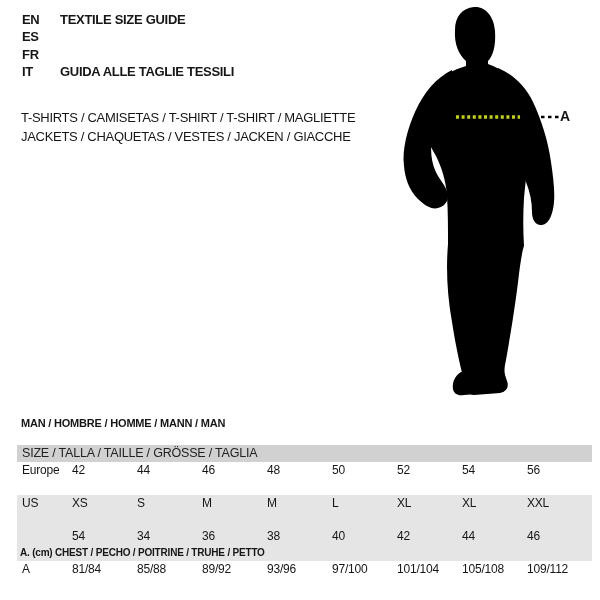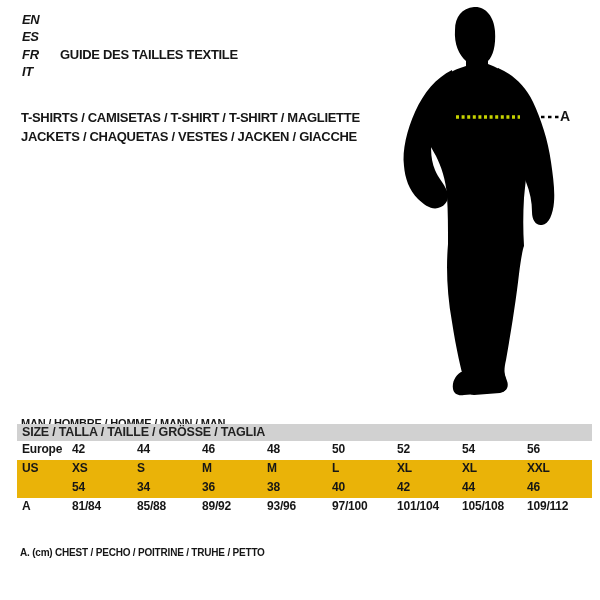"EN" .lang-code { font-style: italic -> none }
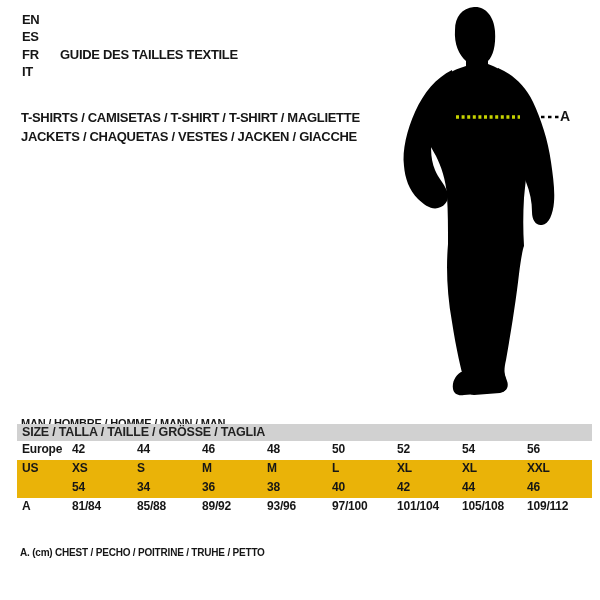"TEXTILE SIZE GUIDE" span { html: none -> <span>TEXTILE SIZE GUIDE</span> }
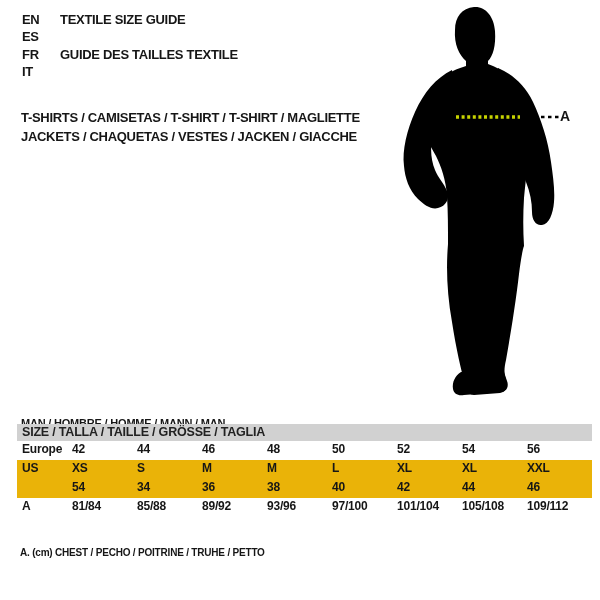"GUIDE DES TAILLES TEXTILE" span { html: <span>GUIDE DES TAILLES TEXTILE</span> -> none }
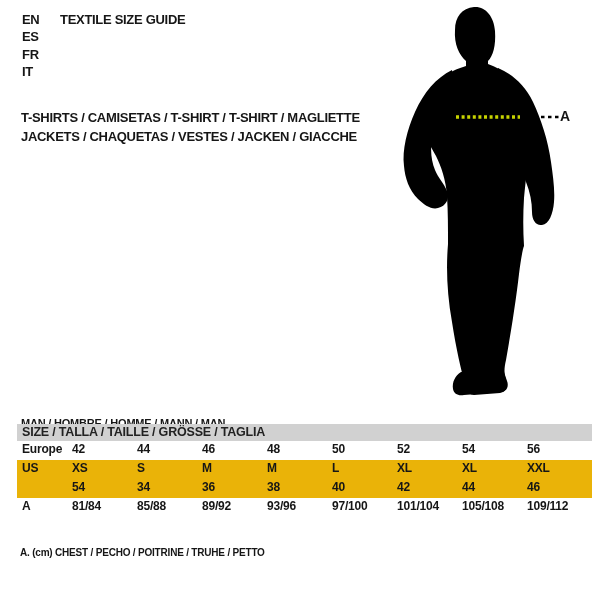"GUIDA ALLE TAGLIE TESSILI" span { html: none -> <span>GUIDA ALLE TAGLIE TESSILI</span> }
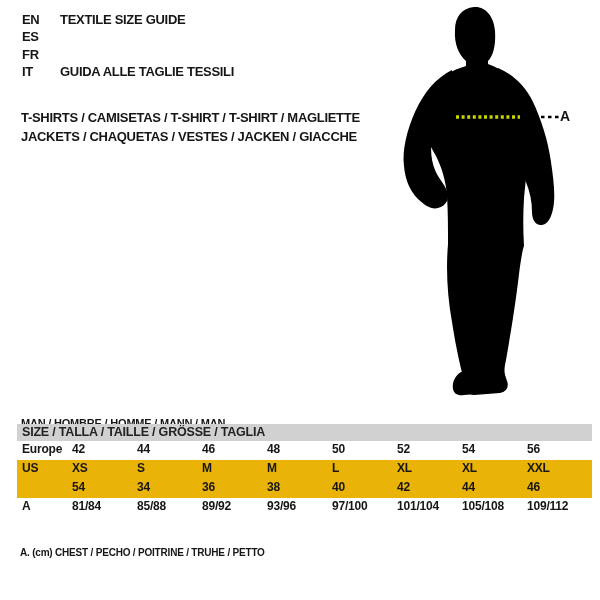"T-SHIRTS / CAMISETAS / T-SHIRT" .cat-line { font-weight: 700 -> 400 }
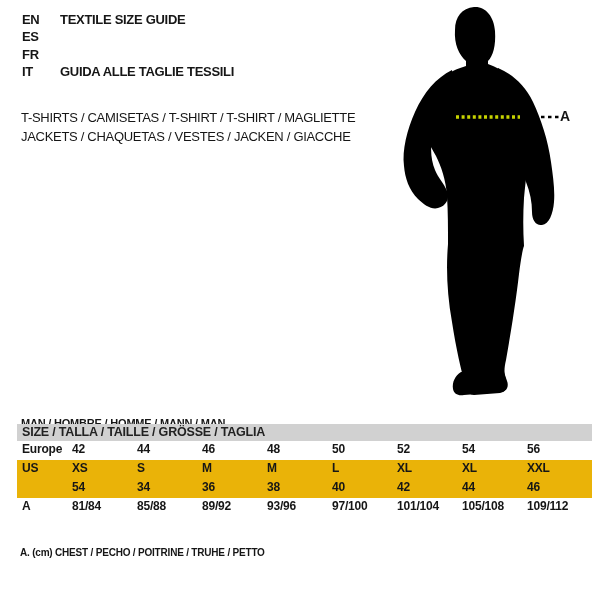"SIZE / TALLA / TAILLE" .size-table { font-weight: bold -> none; top: 424px -> 445px }
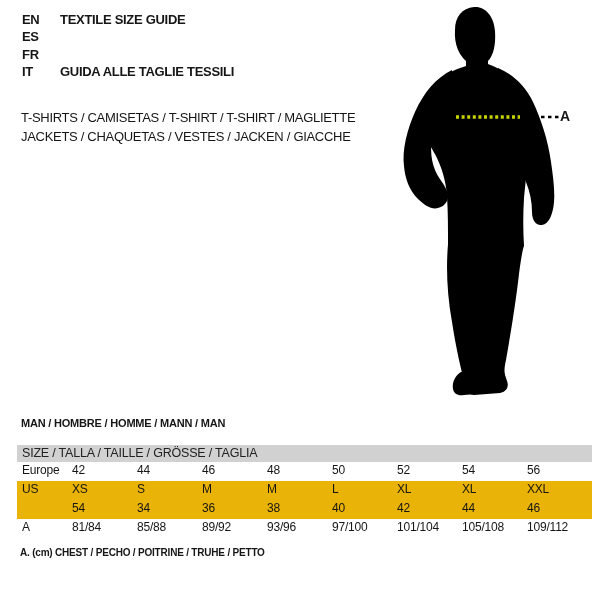"Europe" .t-row { height: 19px -> 33px }
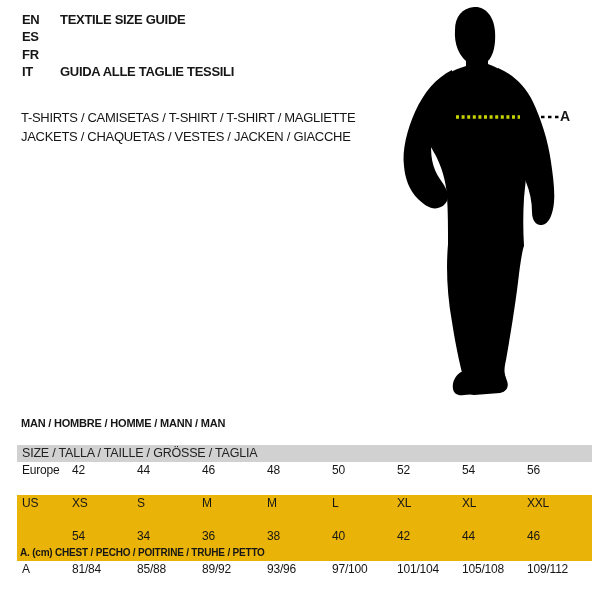"US" .bg-stripe { background: #eab308 -> #e5e5e5 }
